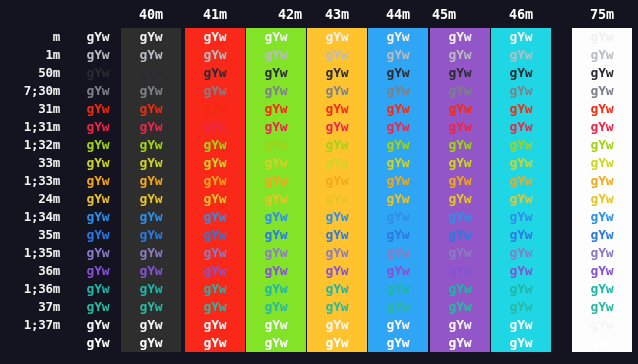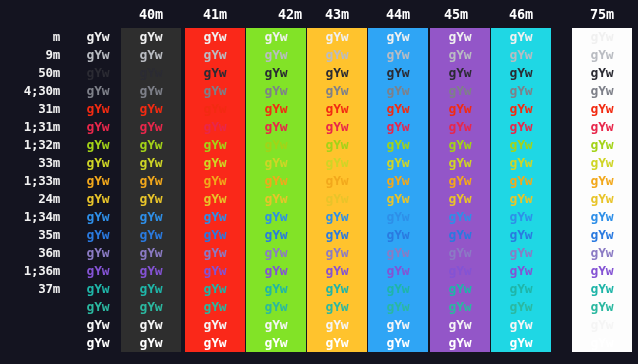"45m" div.hdr-cell { left: 426px -> 414px }
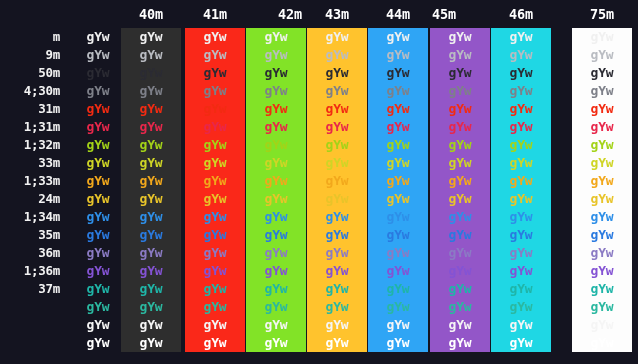"9m" div.rowlabel { text: 9m -> 1m }
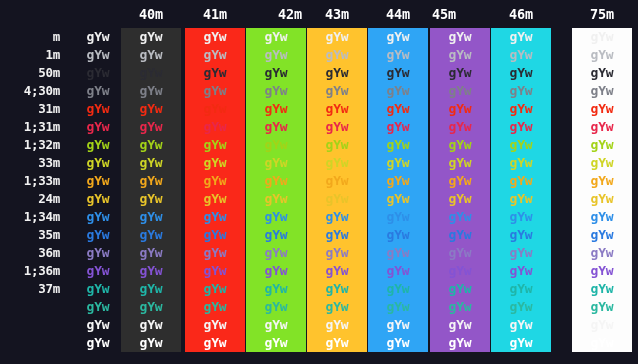"4;30m" div.rowlabel { text: 4 -> 7 }
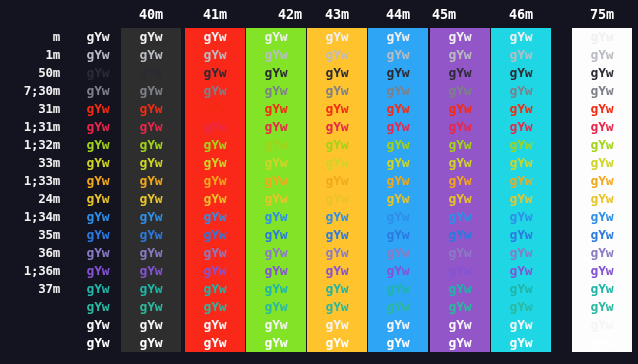"1;35m" div.rowlabel { html: none -> <div>1;35m</div> }
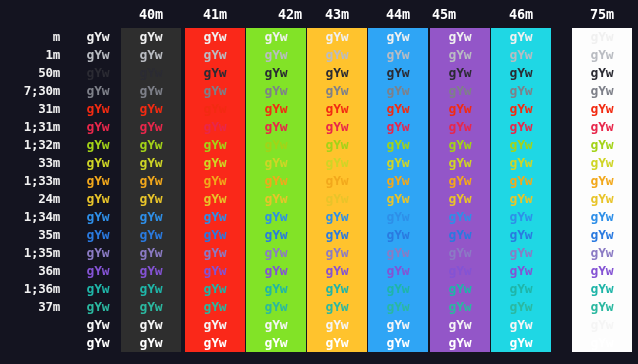"1;37m" div.rowlabel { html: none -> <div>1;37m</div> }
